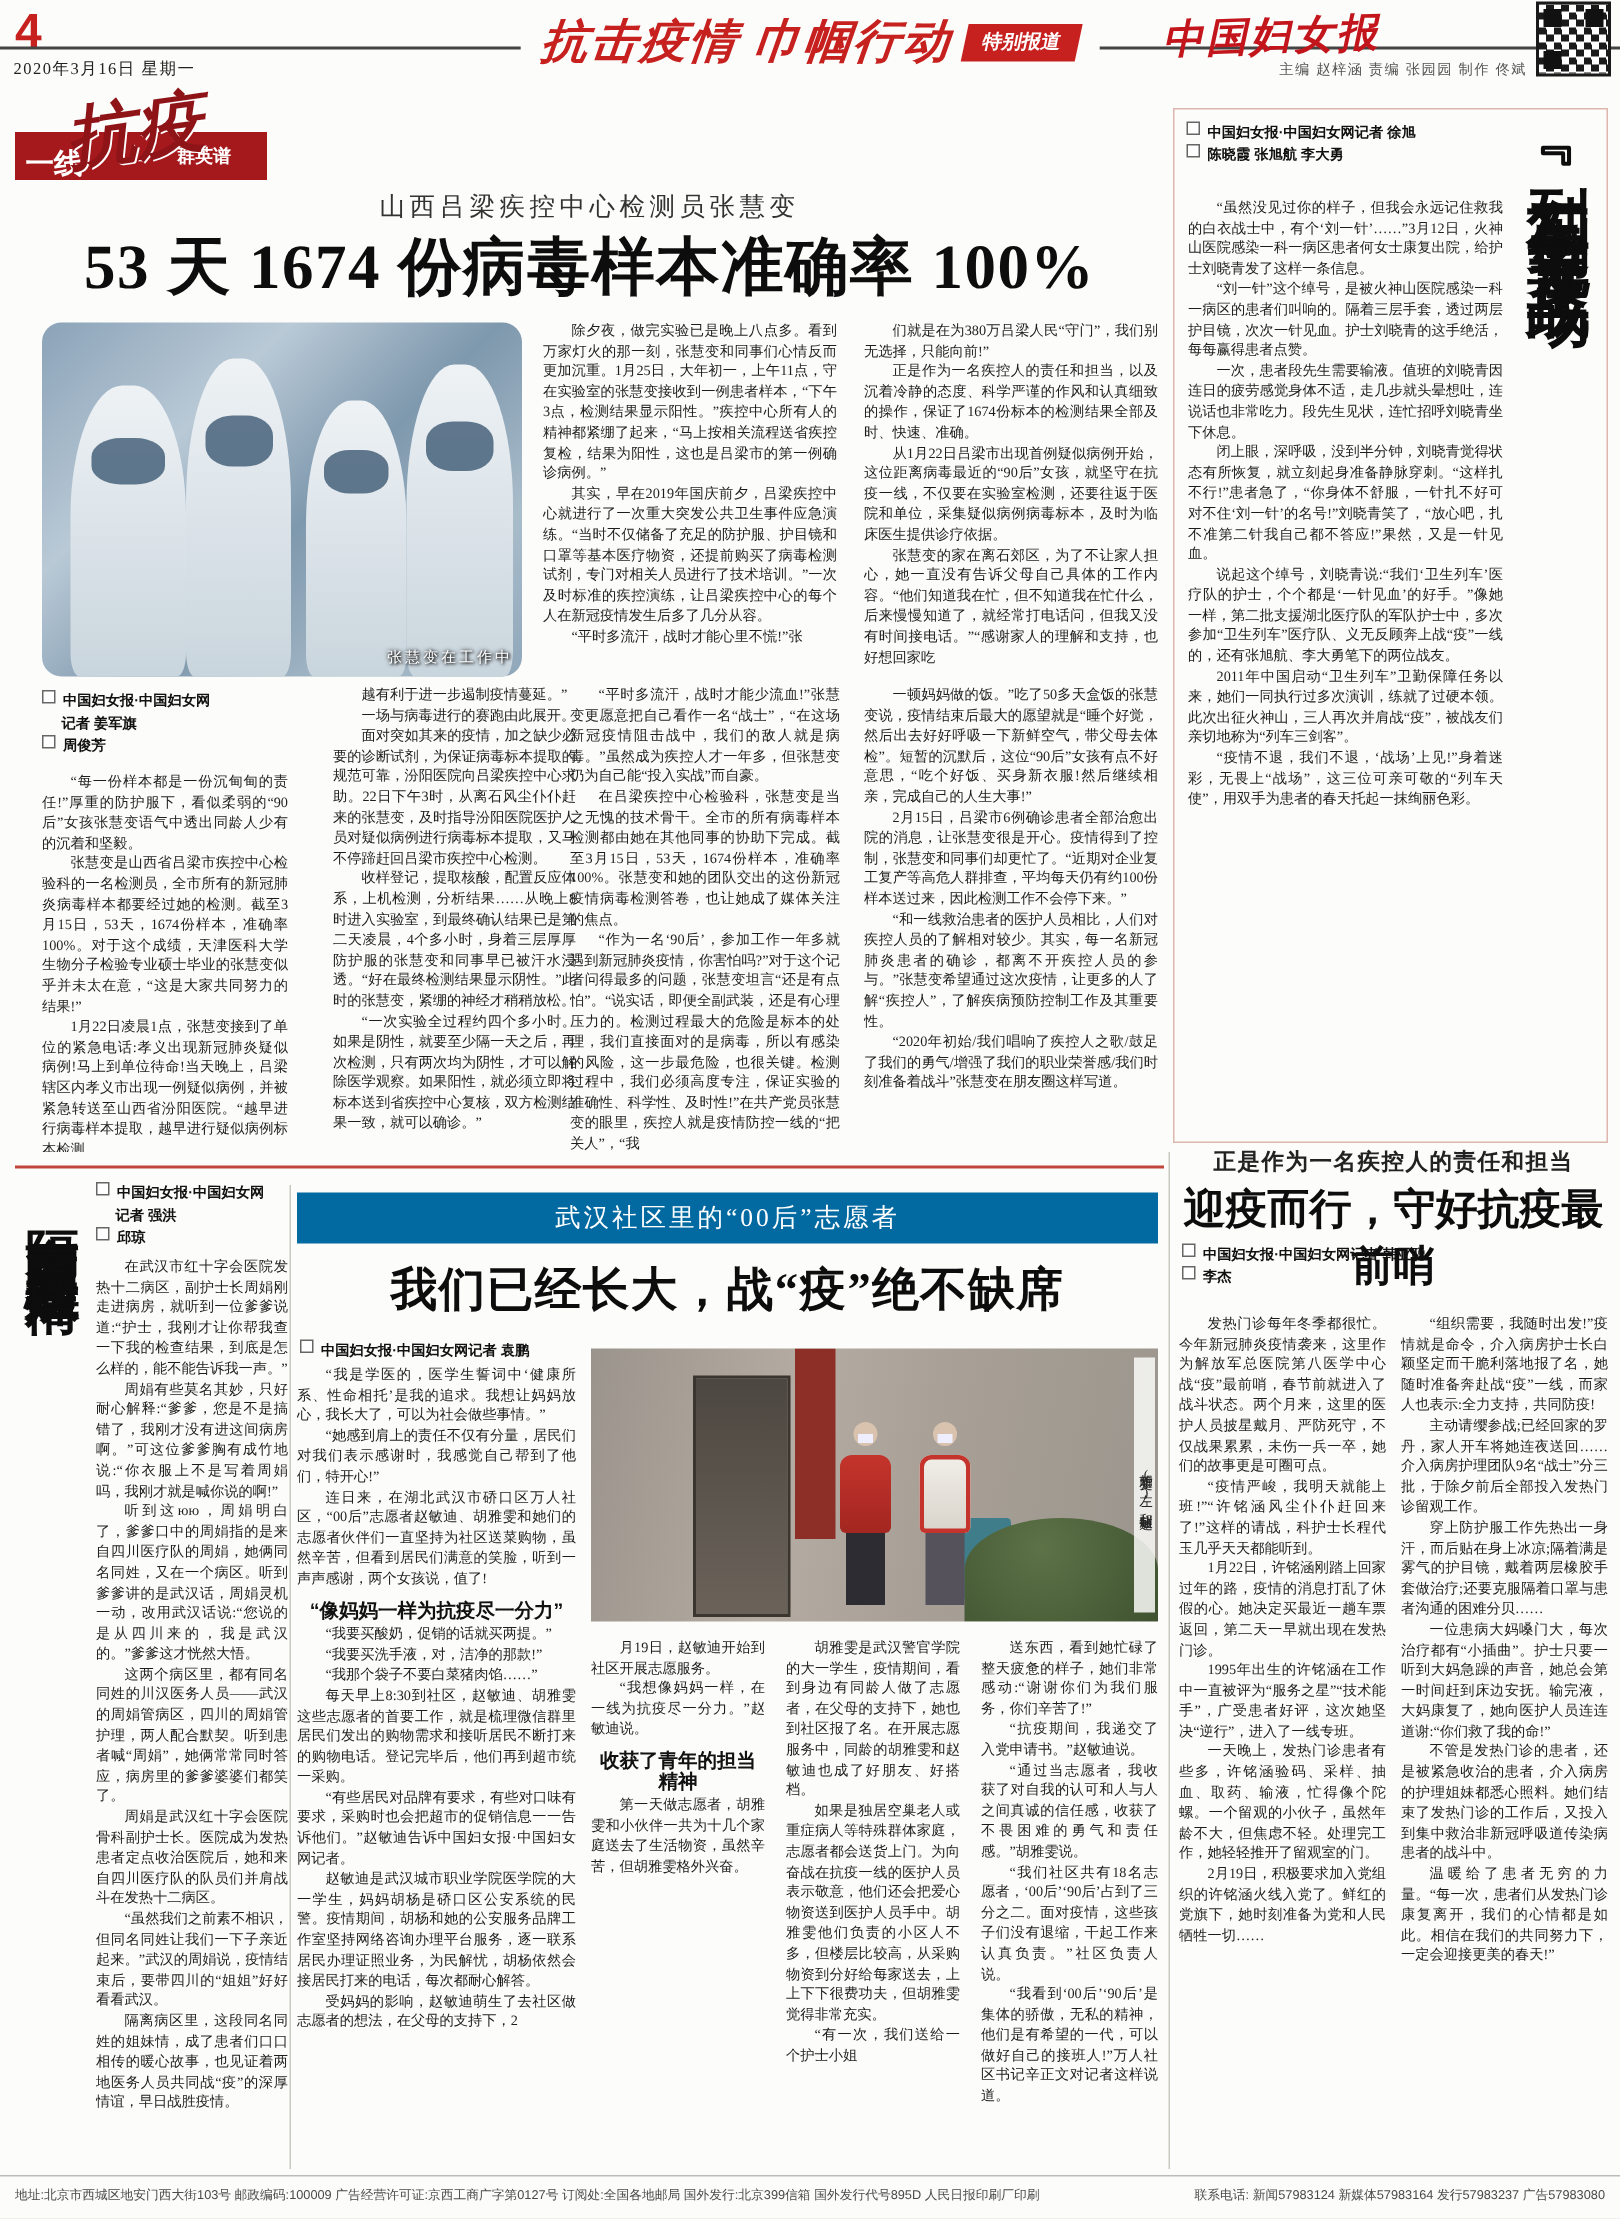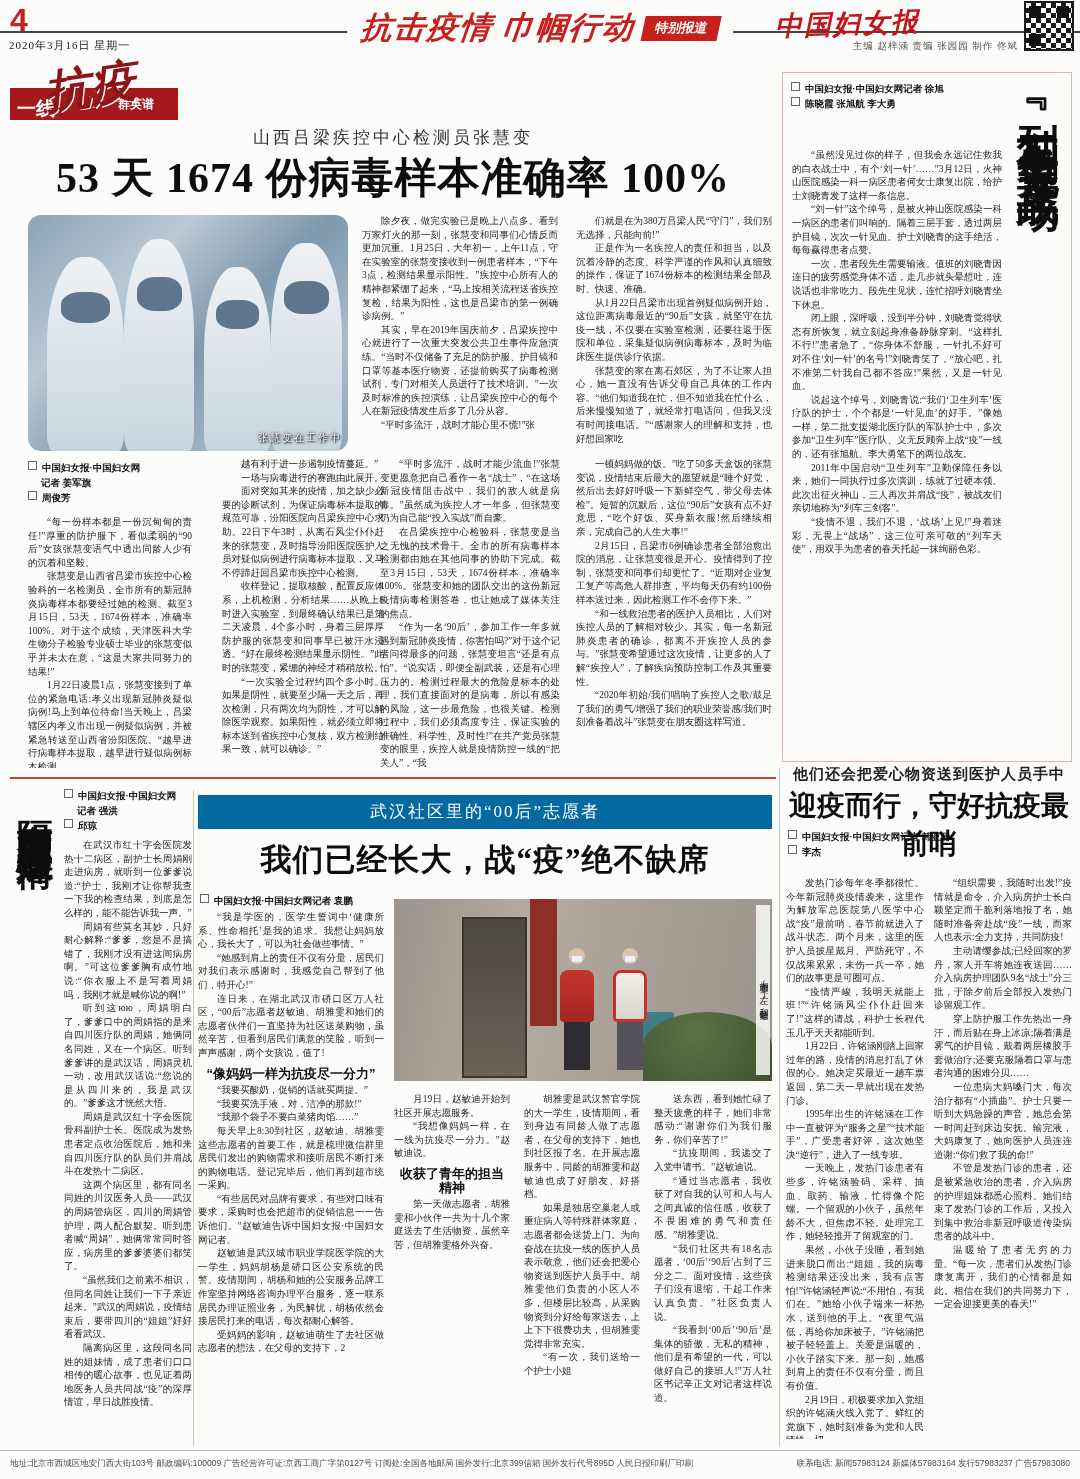"“虽然没见过你的样子，但我会永远记住救我的白衣战士中，有个‘刘一针’……”3月1" .train-body { top: 76px -> 60px }
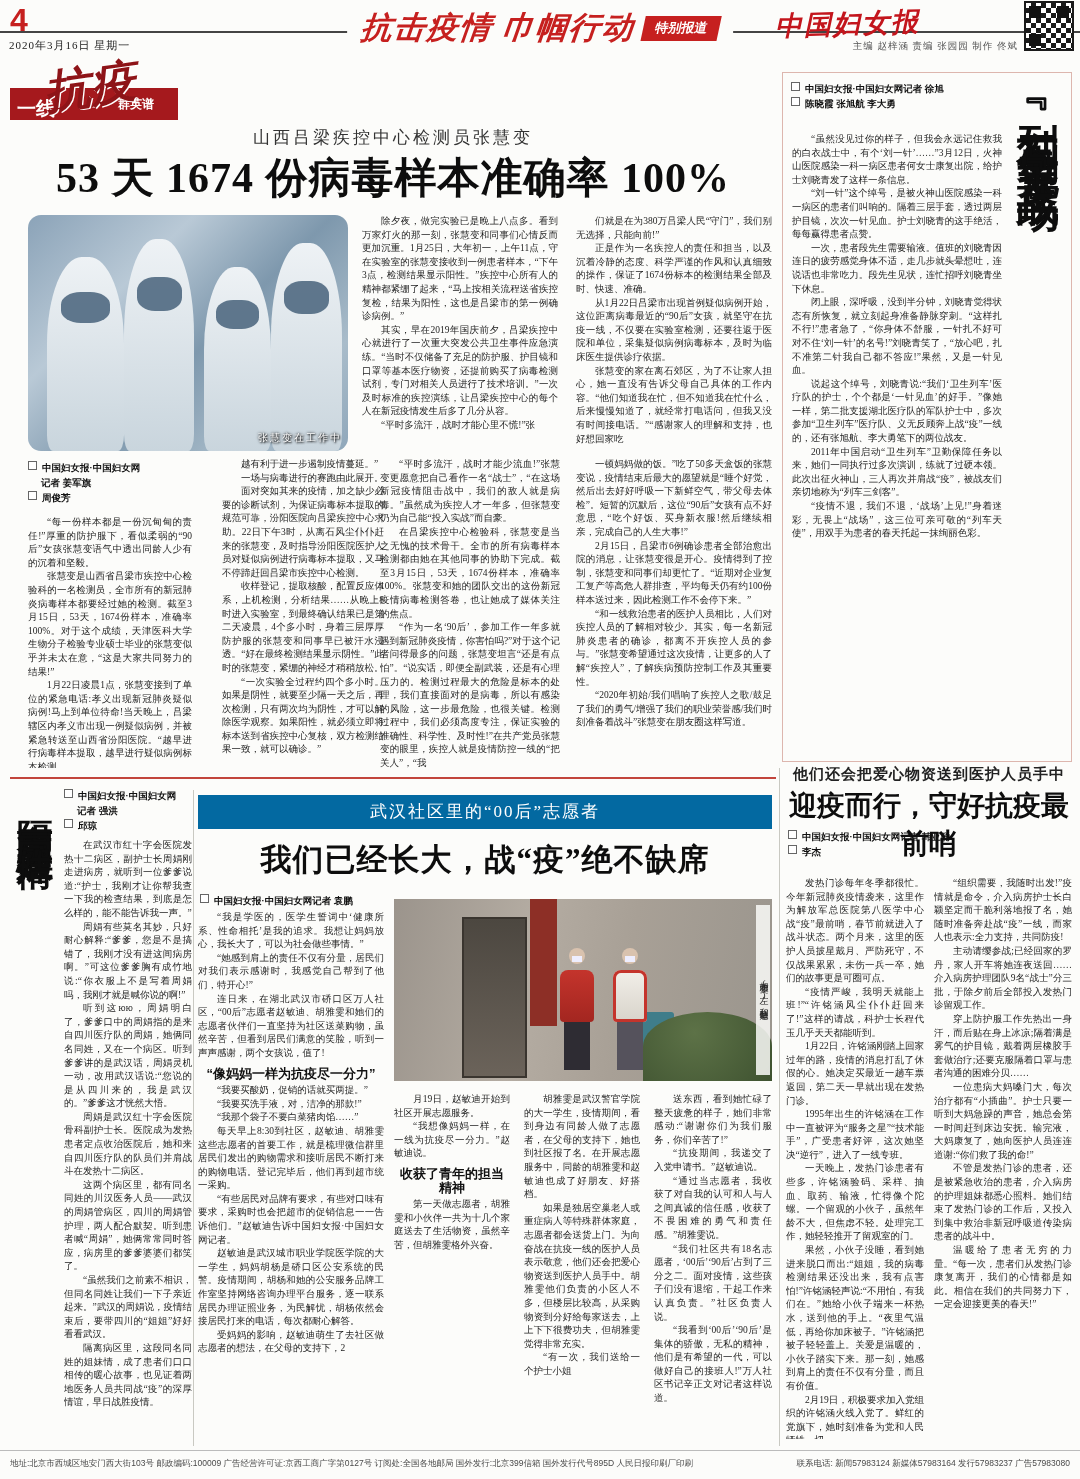"他们还会把爱心物资送到医护人员手中" div.sent-kicker { text: 他们还会把爱心物资送到医护人员手中 -> 正是作为一名疾控人的责任和担当 }
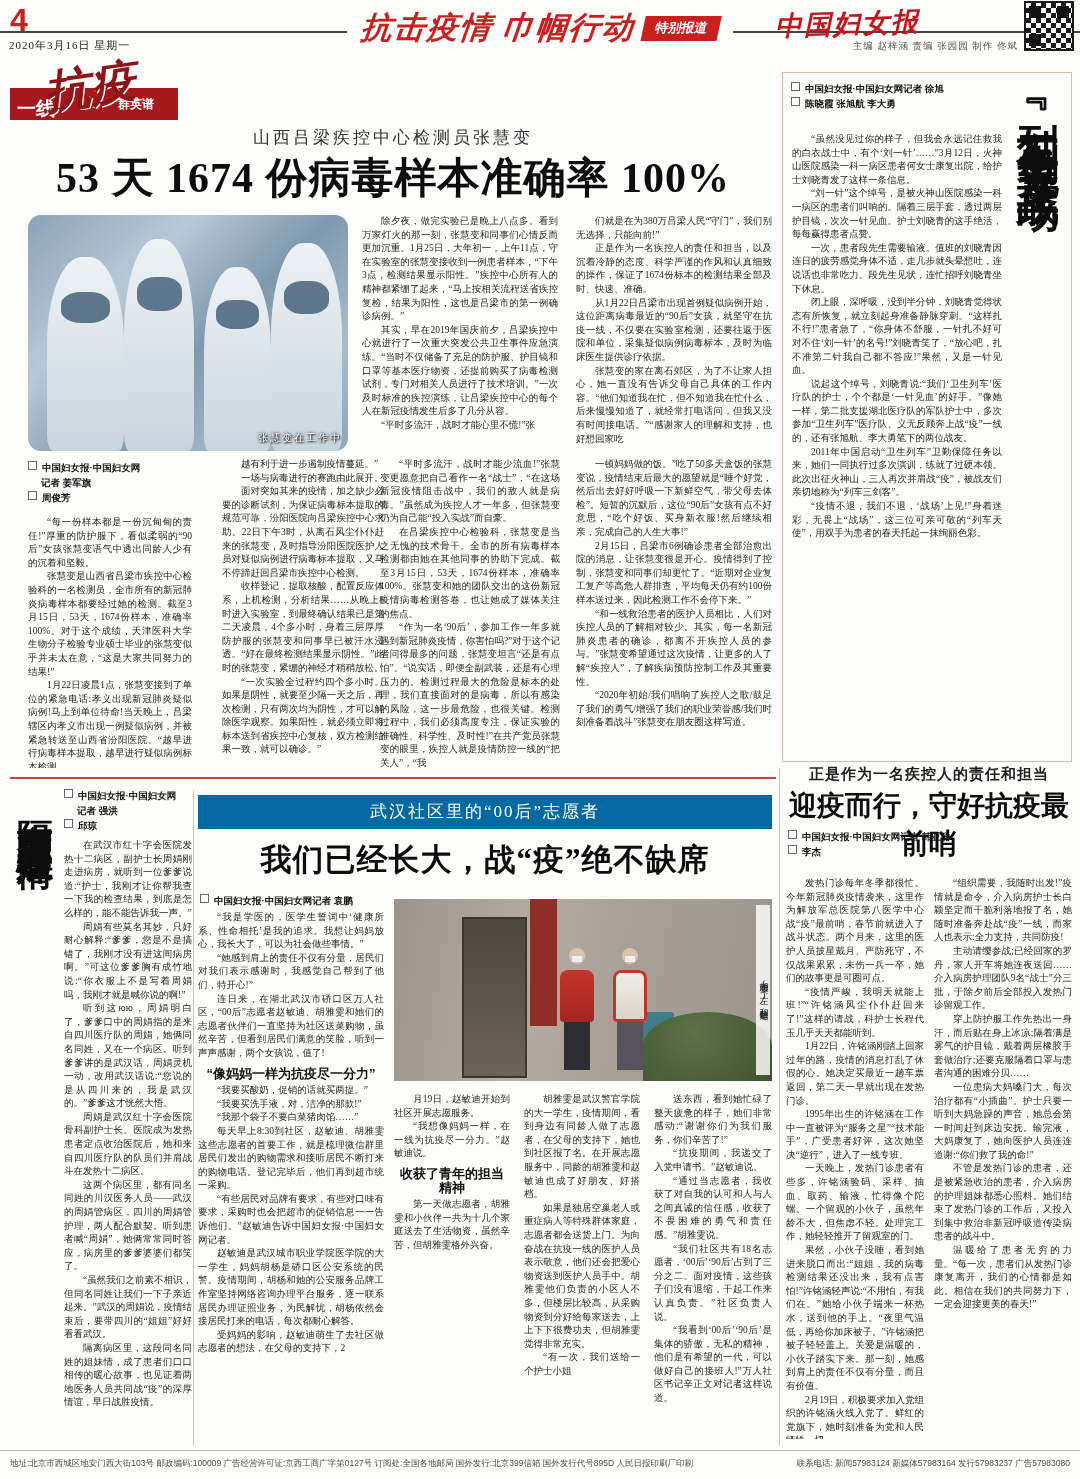"周娟是武汉红十字会医院骨科副护士长。医院成为发热患者定点收治医院后，她和来自四川" p { order: before "这两个病区里，都有同名同姓的川汉医务人员——武汉的周娟管病区，四川的周娟管护理，" -> after "这两个病区里，都有同名同姓的川汉医务人员——武汉的周娟管病区，四川的周娟管护理，" }
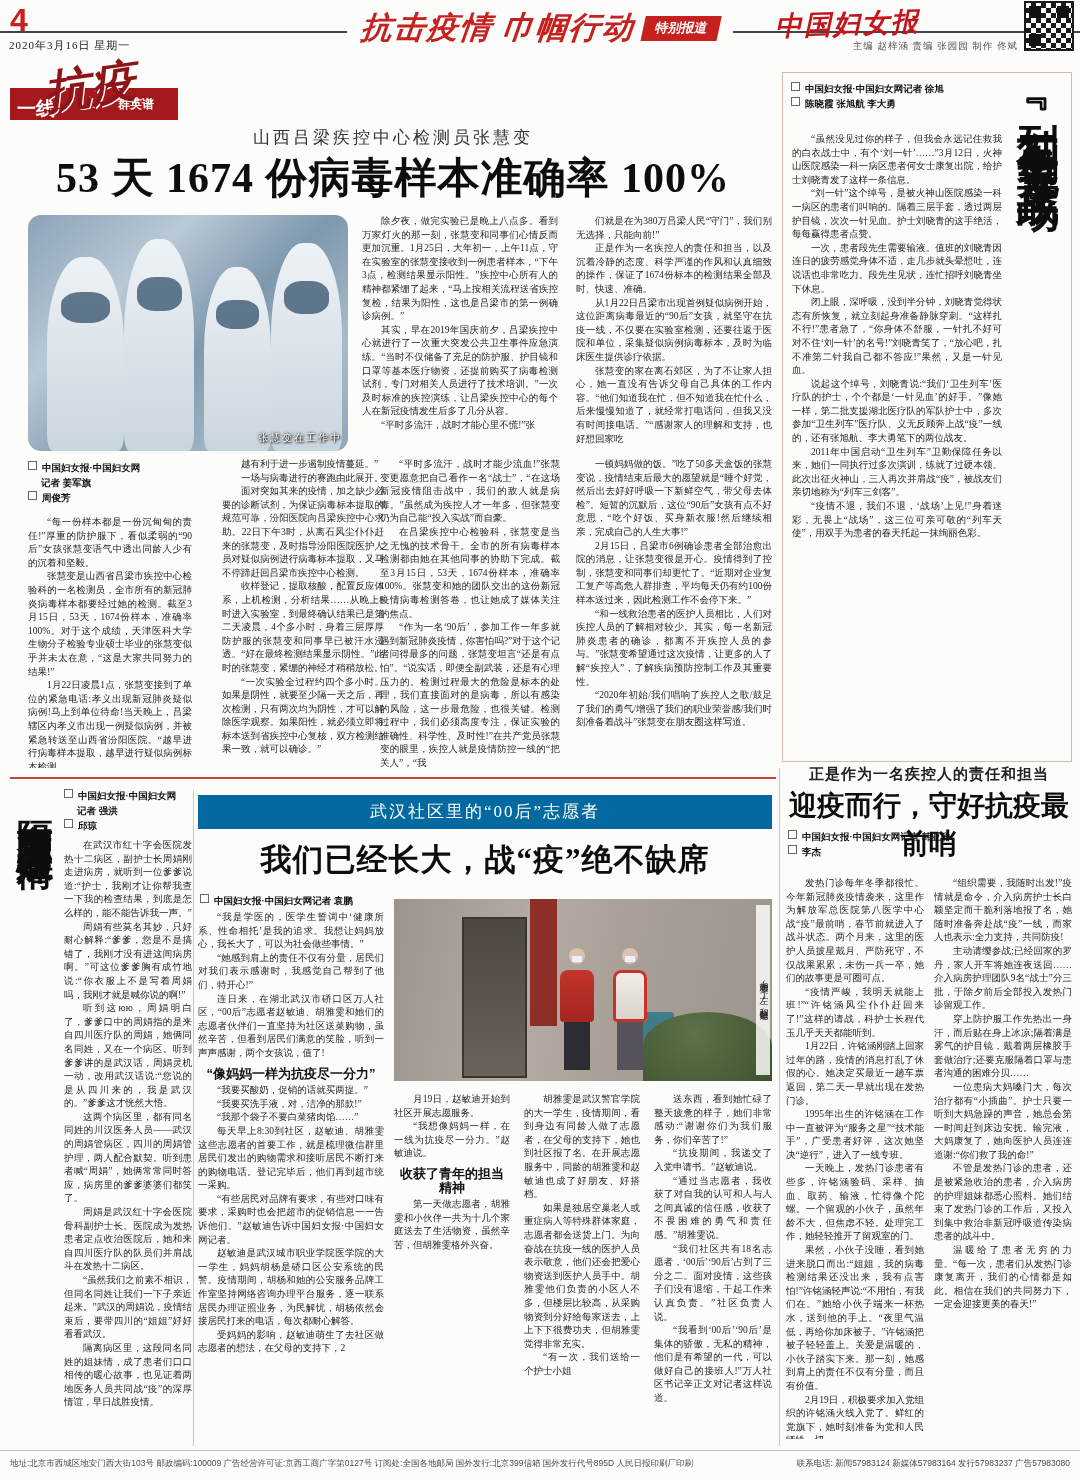"果然，小伙子没睡，看到她进来脱口而出:“姐姐，我的病毒检测结果还没出来，我有点害" p { html: <p>果然，小伙子没睡，看到她进来脱口而出:“姐姐，我的病毒检测结果还没出来，我有点害怕!”许铭涵轻声说:“不用怕，有我们在。”她给小伙子端来一杯热水，送到他的手上。“夜里气温低，再给你加床被子。”许铭涵把被子轻轻盖上。关爱是温暖的，小伙子踏实下来。那一刻，她感到肩上的责任不仅有分量，而且有价值。</p> -> none }
